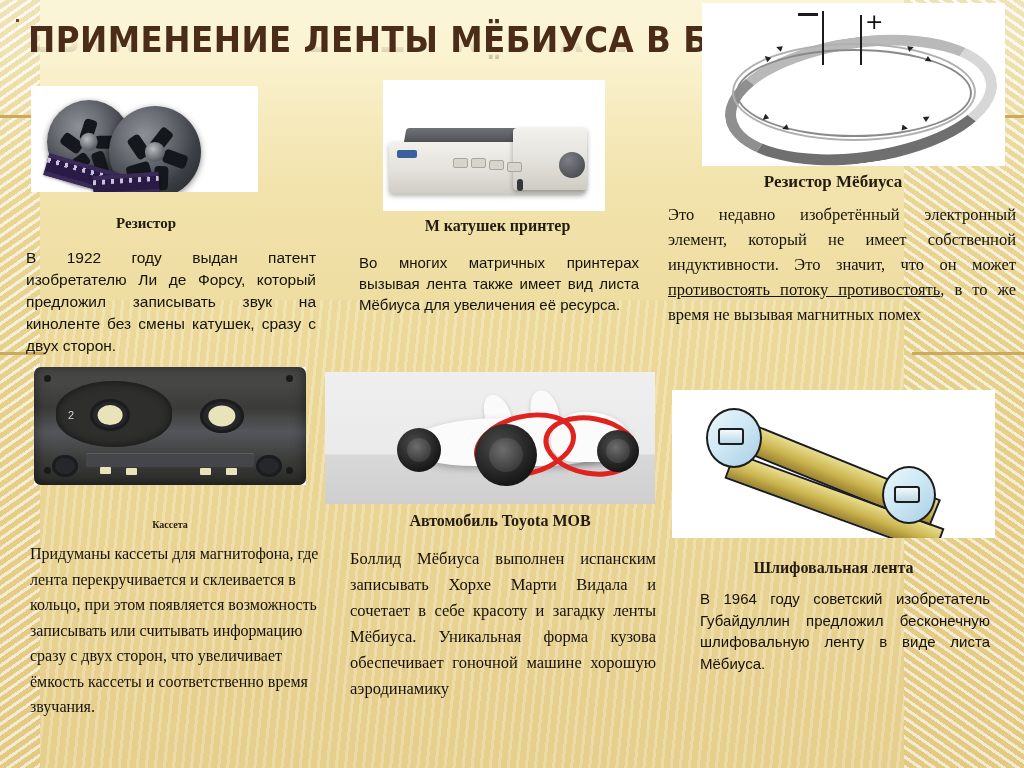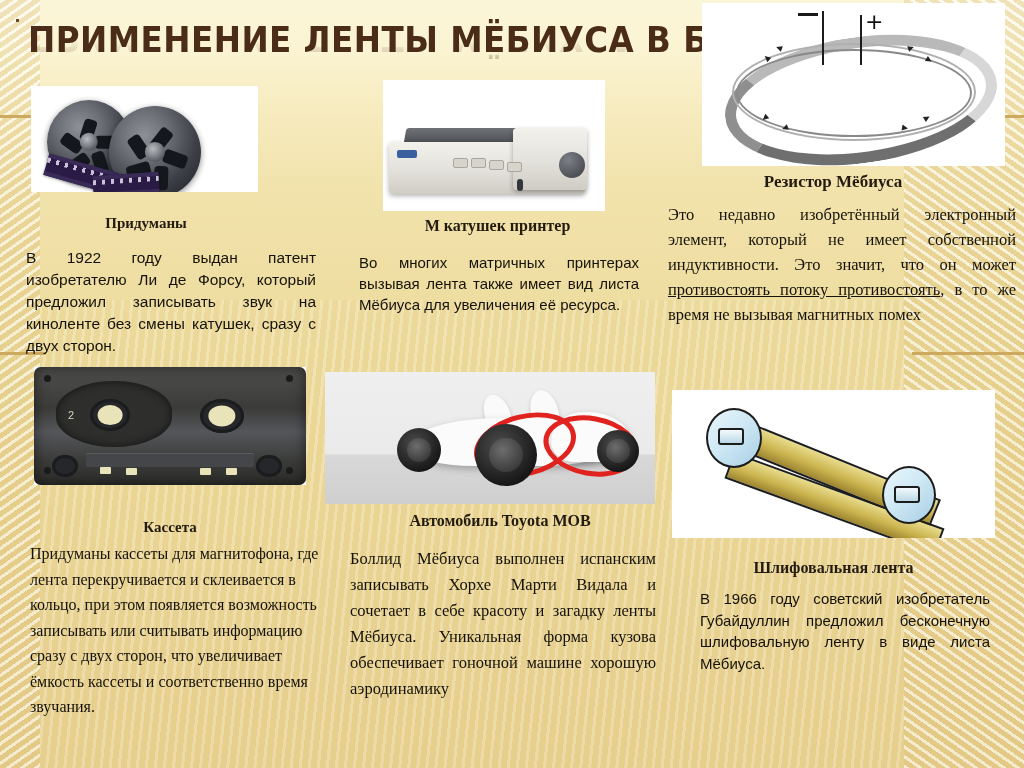"Придуманы" div.hd { text: Придуманы -> Резистор }
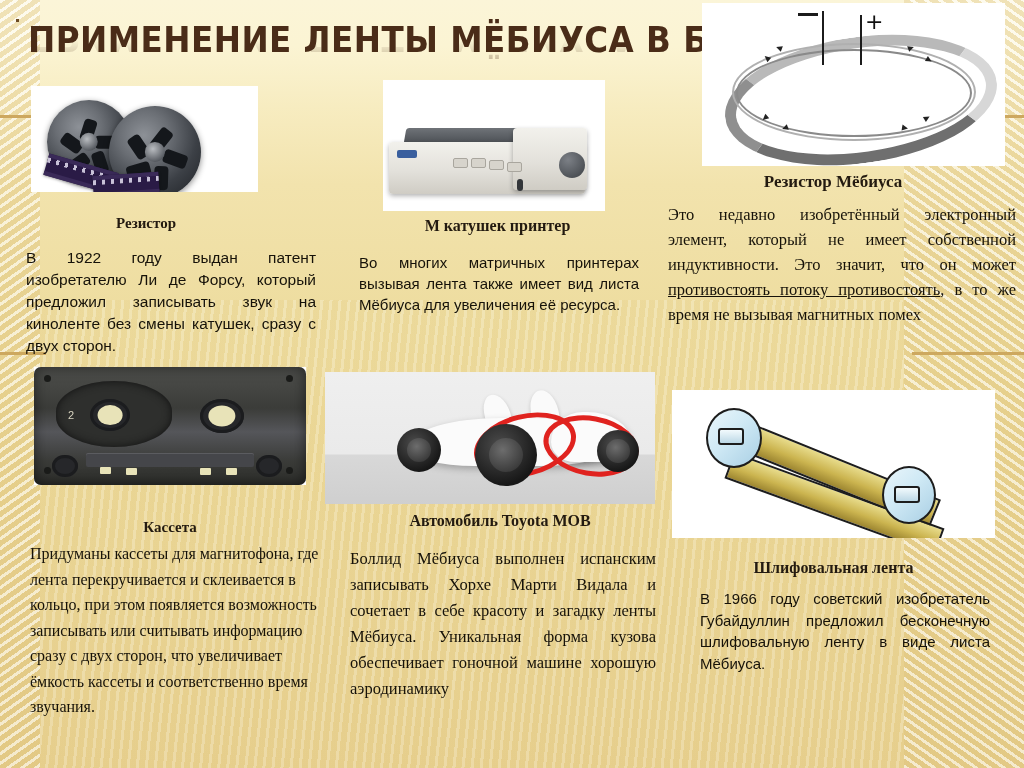"Кассета" div.hd { font-size: 15px -> 10px }
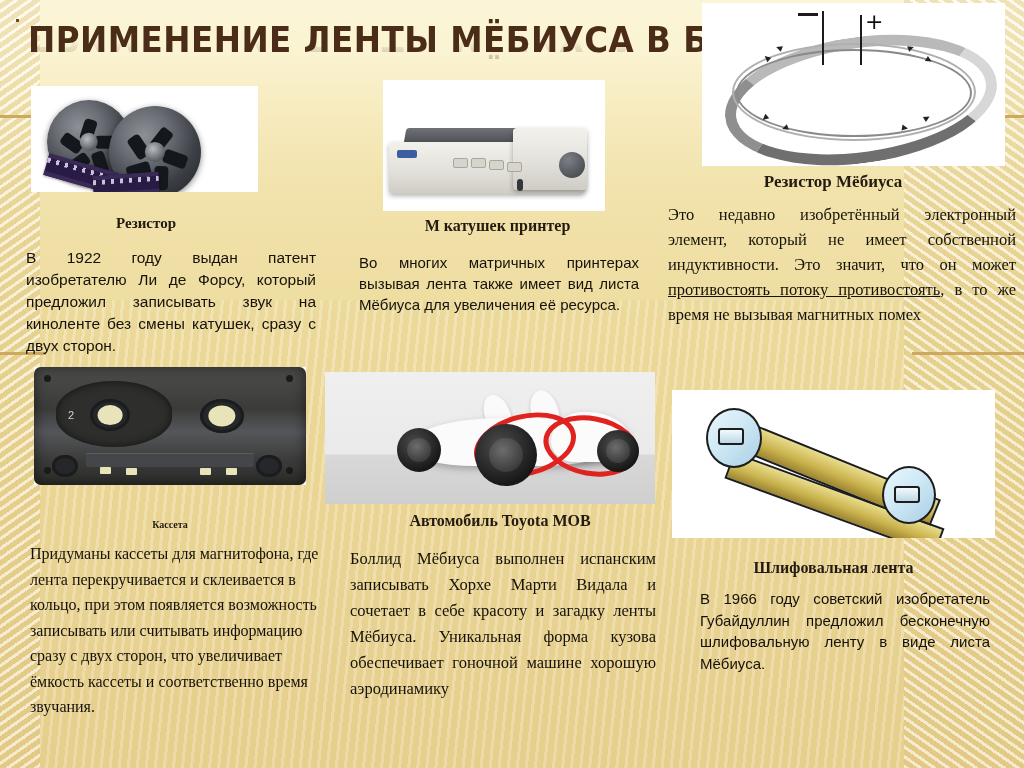"В 1966 году советский изобретатель" div.bd { text: 1966 -> 1964 }
